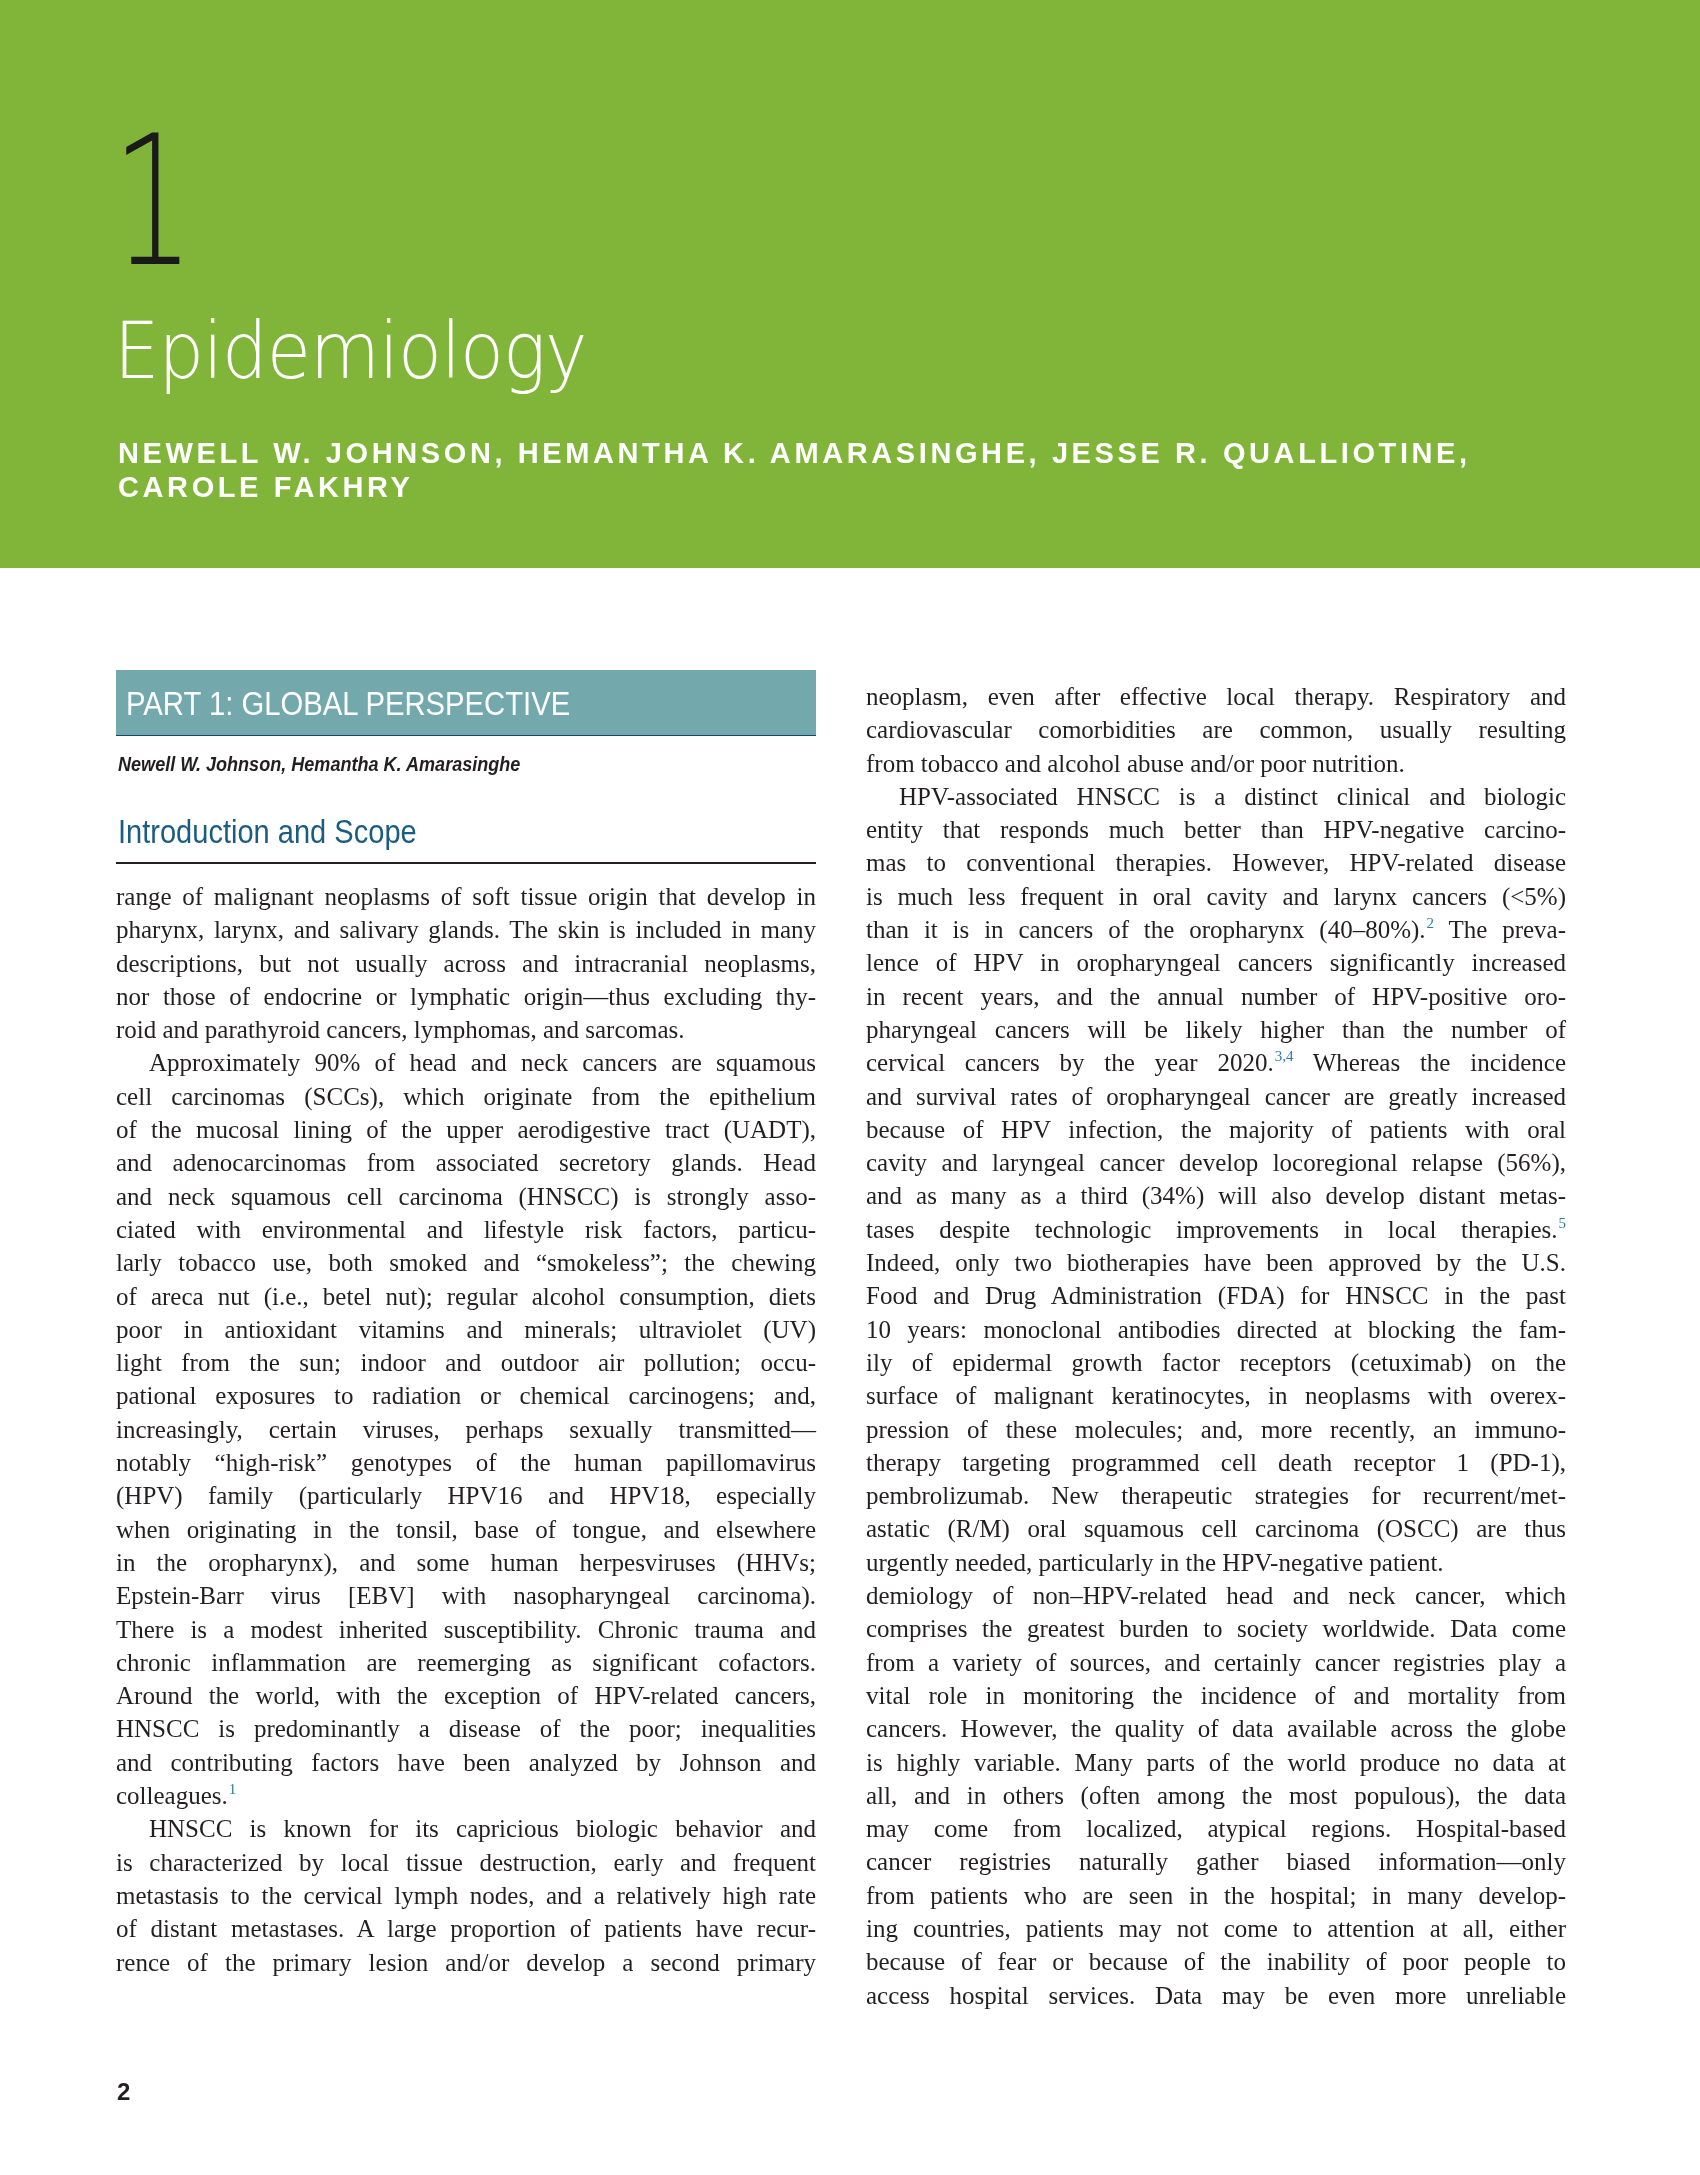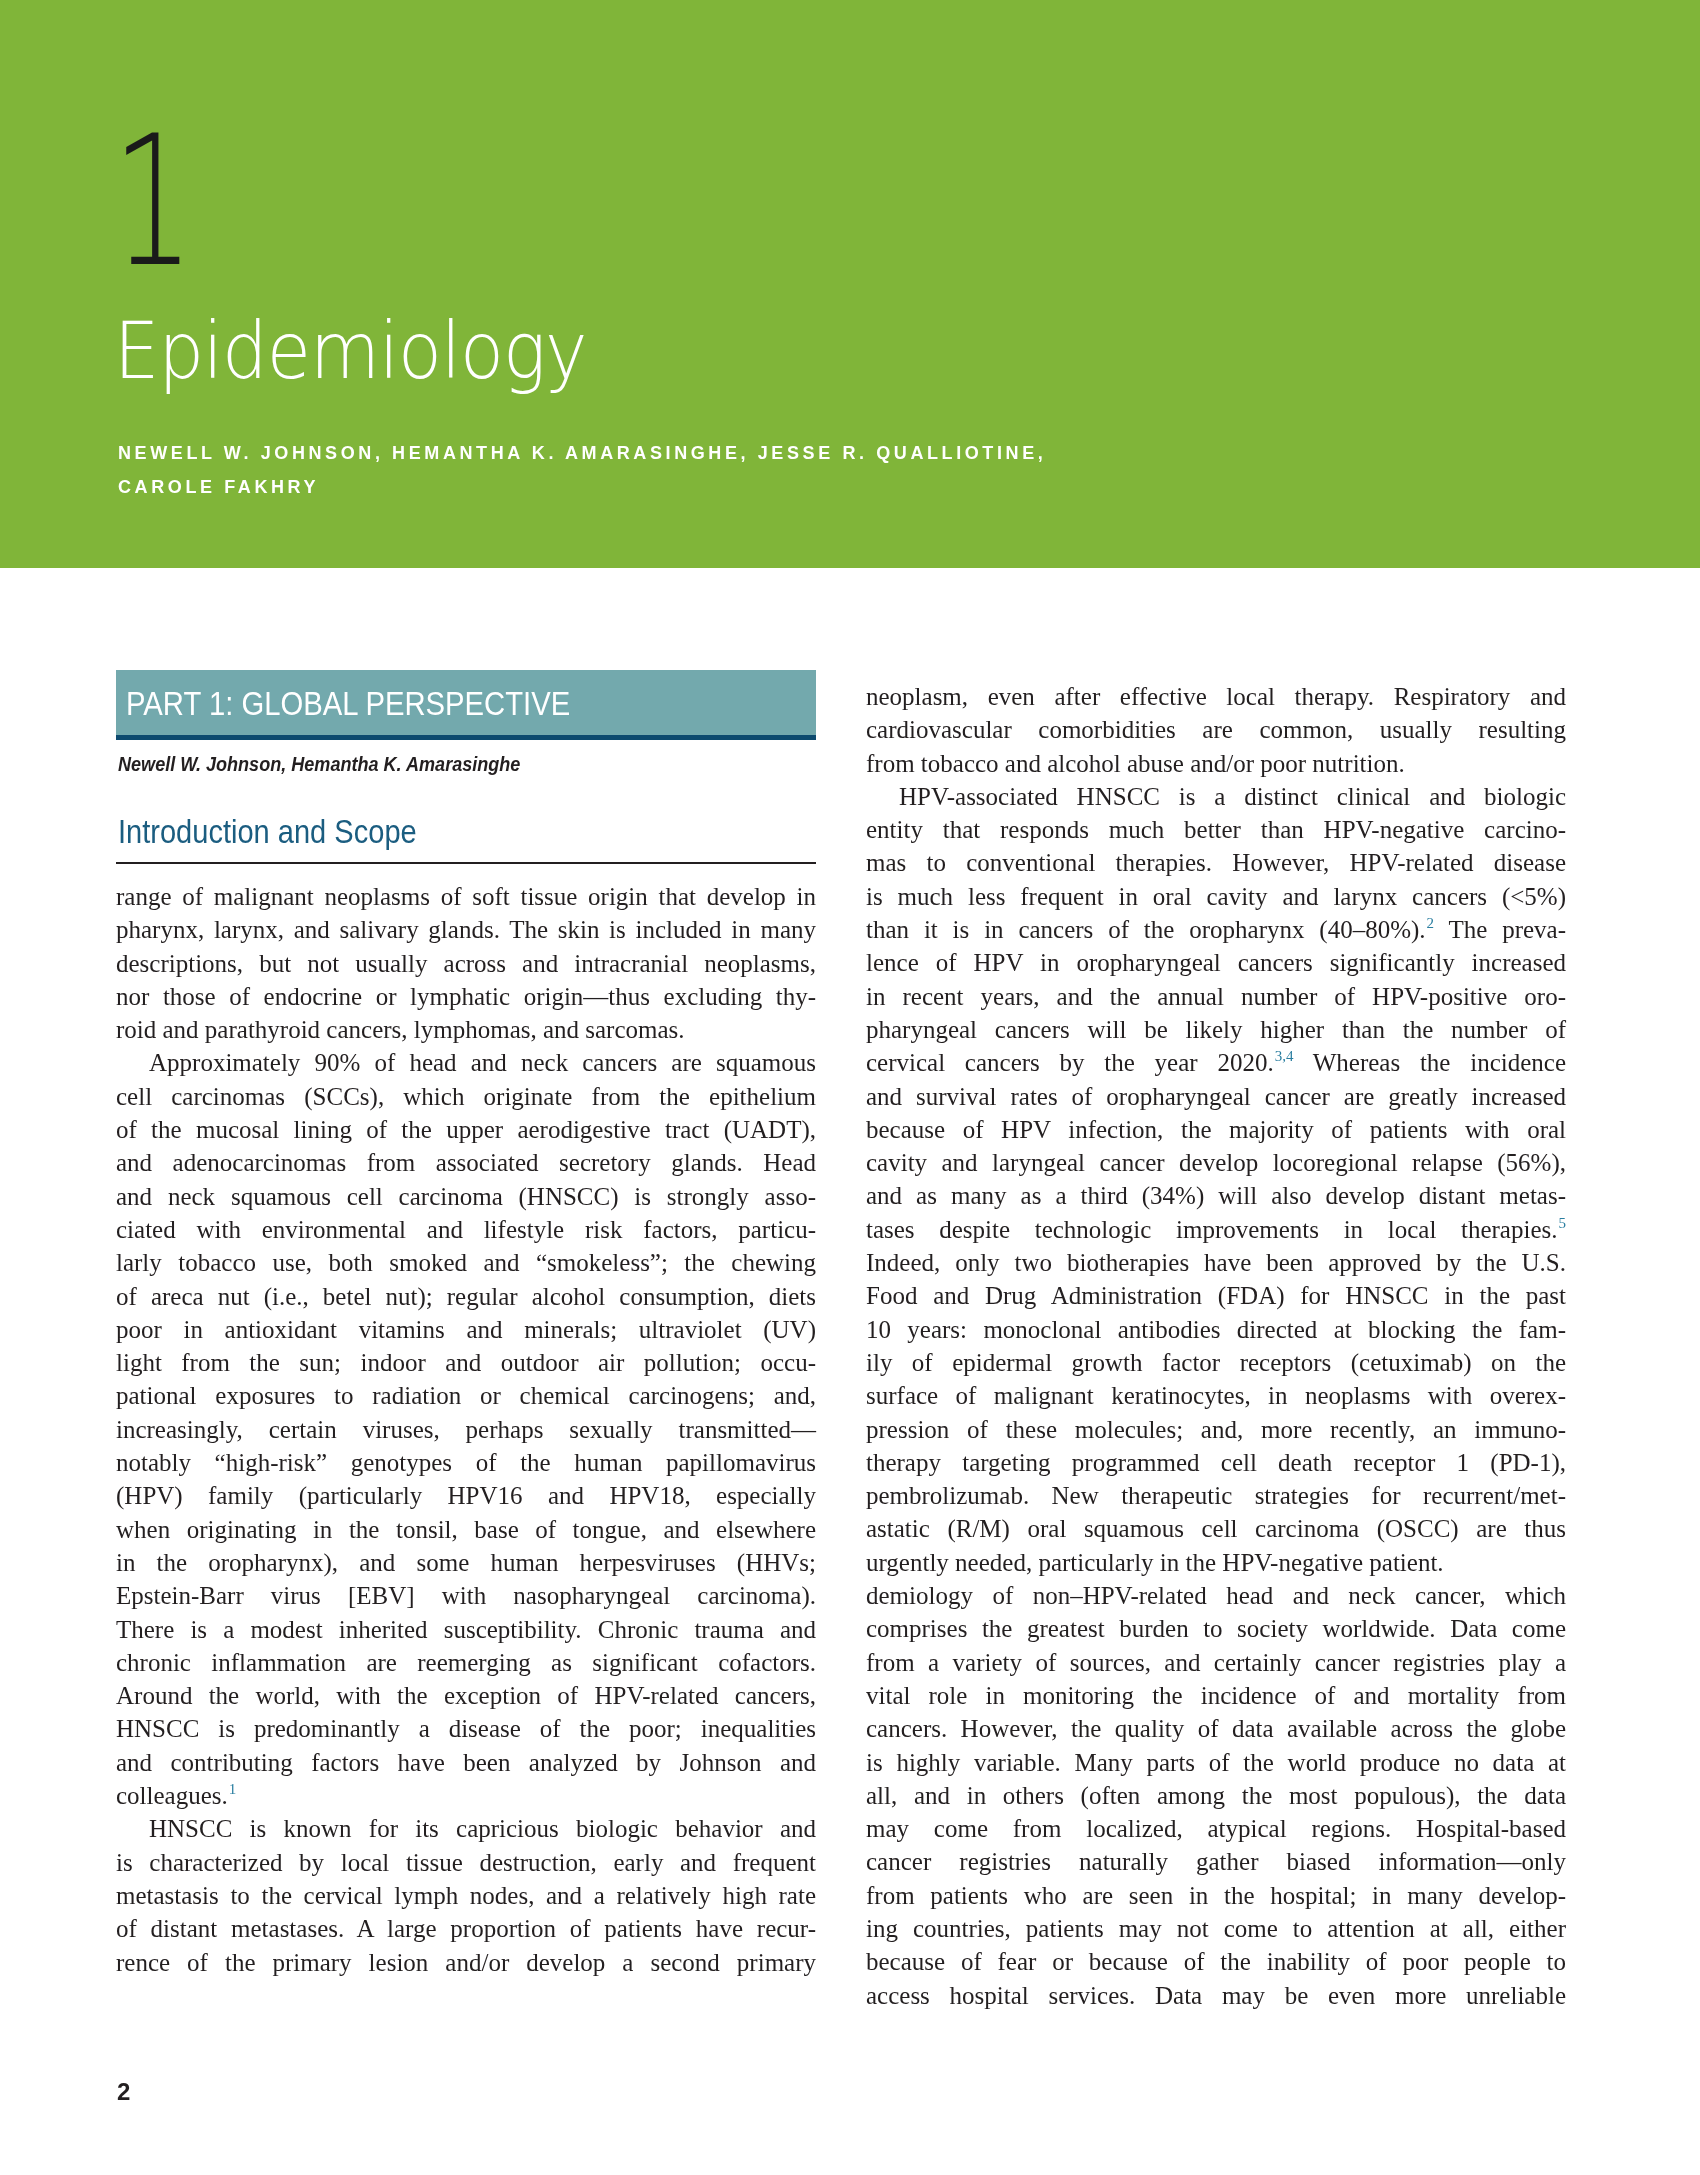"NEWELL W. JOHNSON, HEMANTHA K. AMARASINGHE," .chapter-authors { font-size: 18px -> 29px }
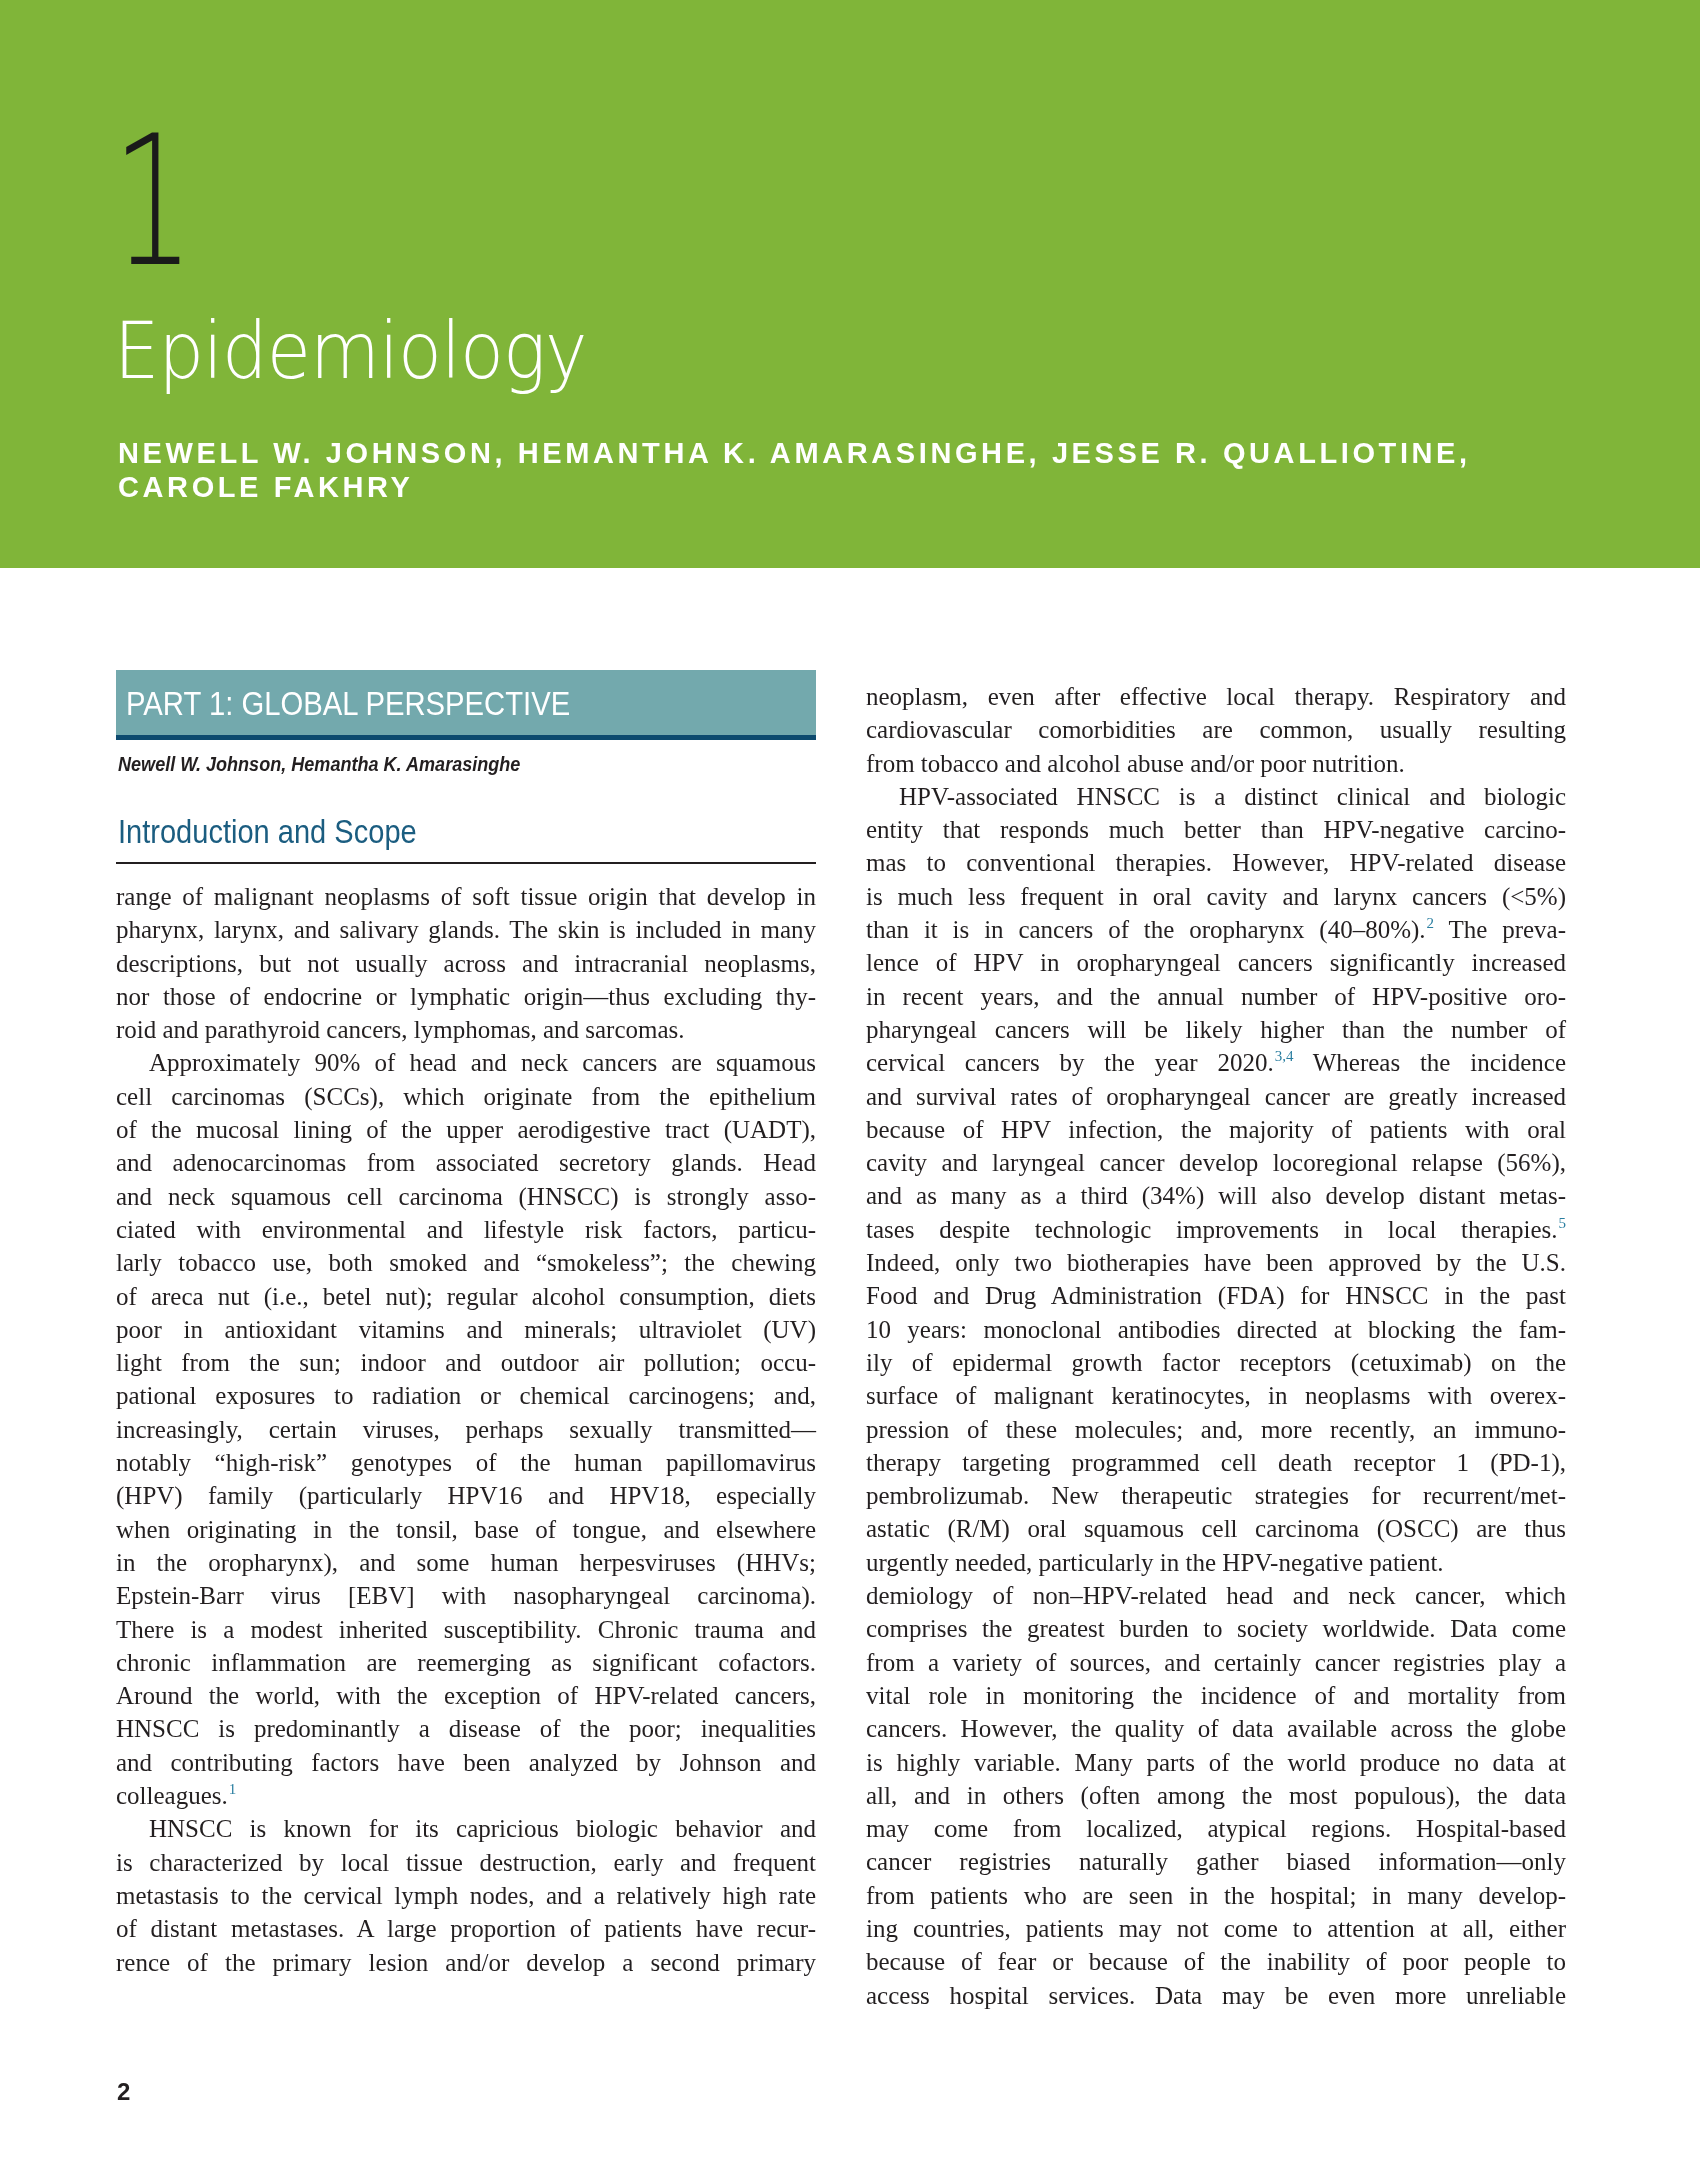"PART 1: GLOBAL PERSPECTIVE" .part-banner { border-bottom: 5px solid #0c4a6e -> 1px solid #0c4a6e }
